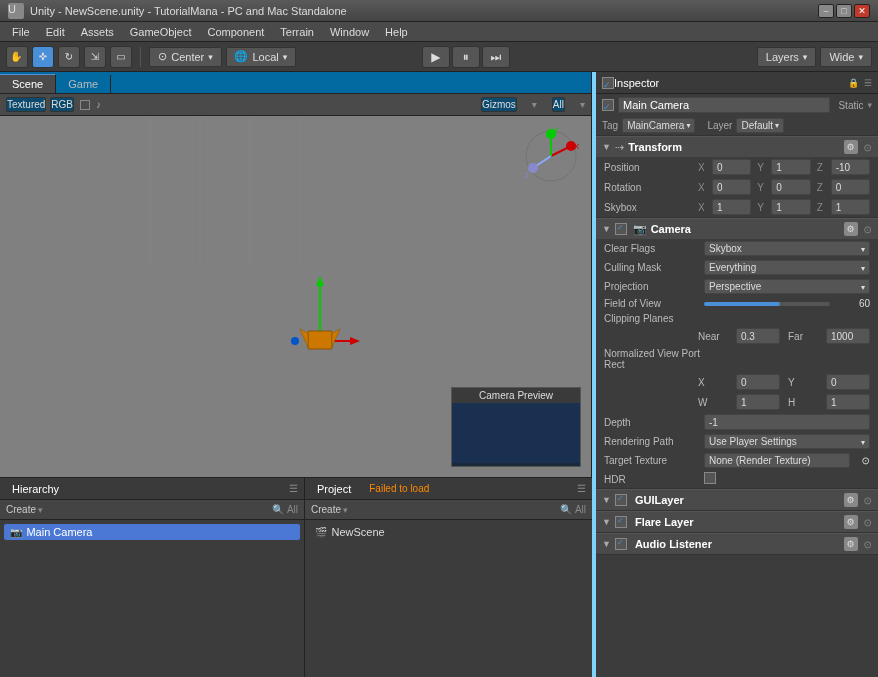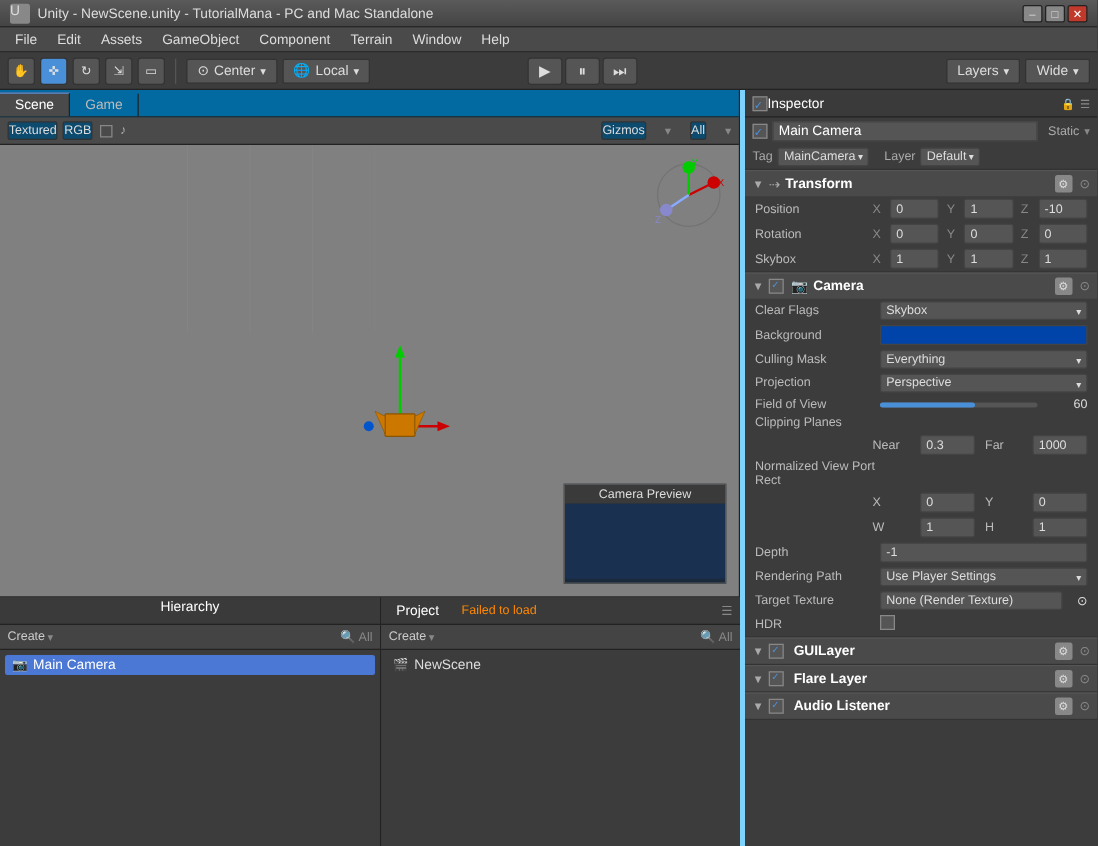"Background" div.cam-prop-row { html: <div> <span>Background</span> <div> <div></div> </div> </div> -> none }
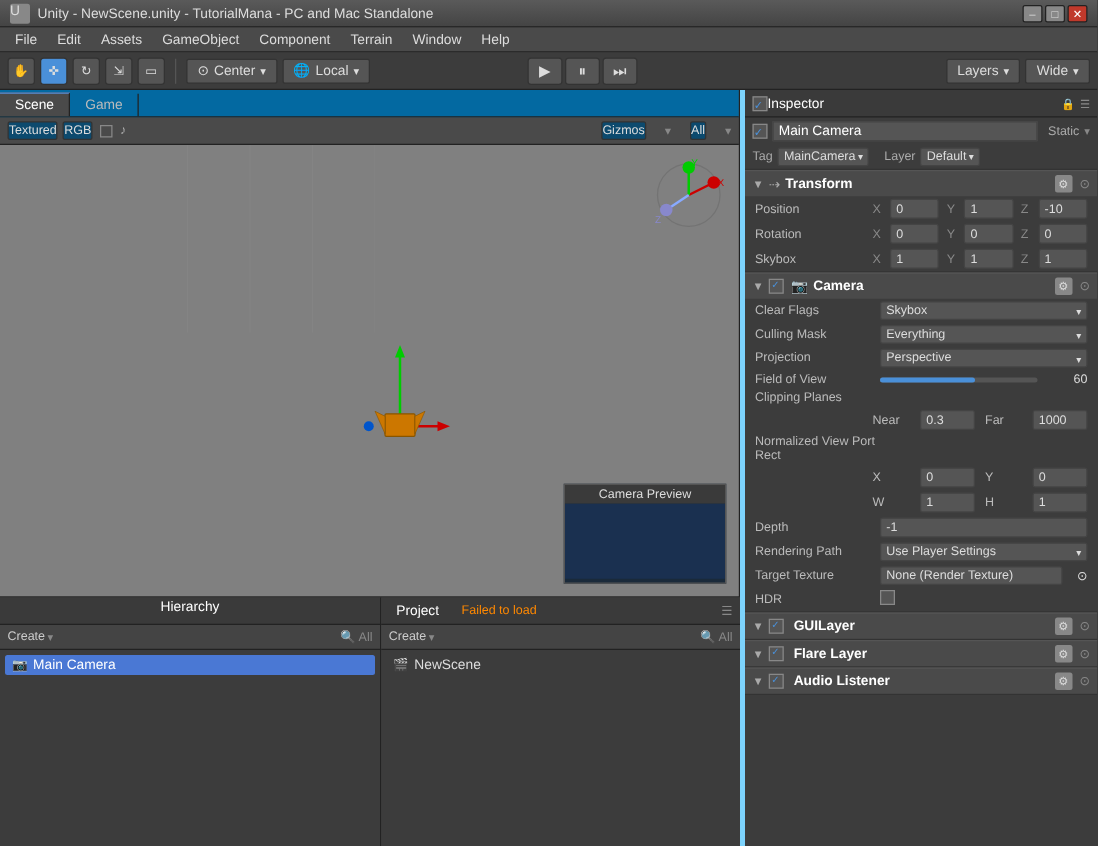"Hierarchy" #hierarchy-header { flex-direction: column -> none }
